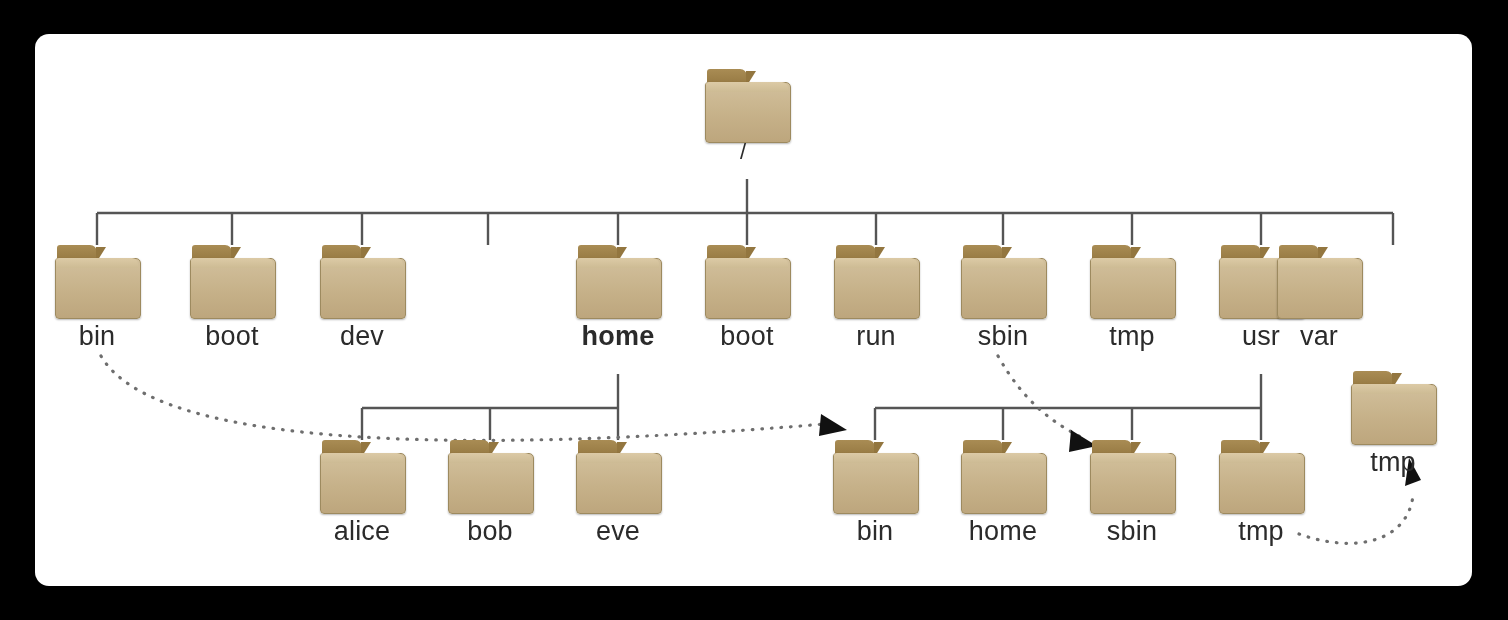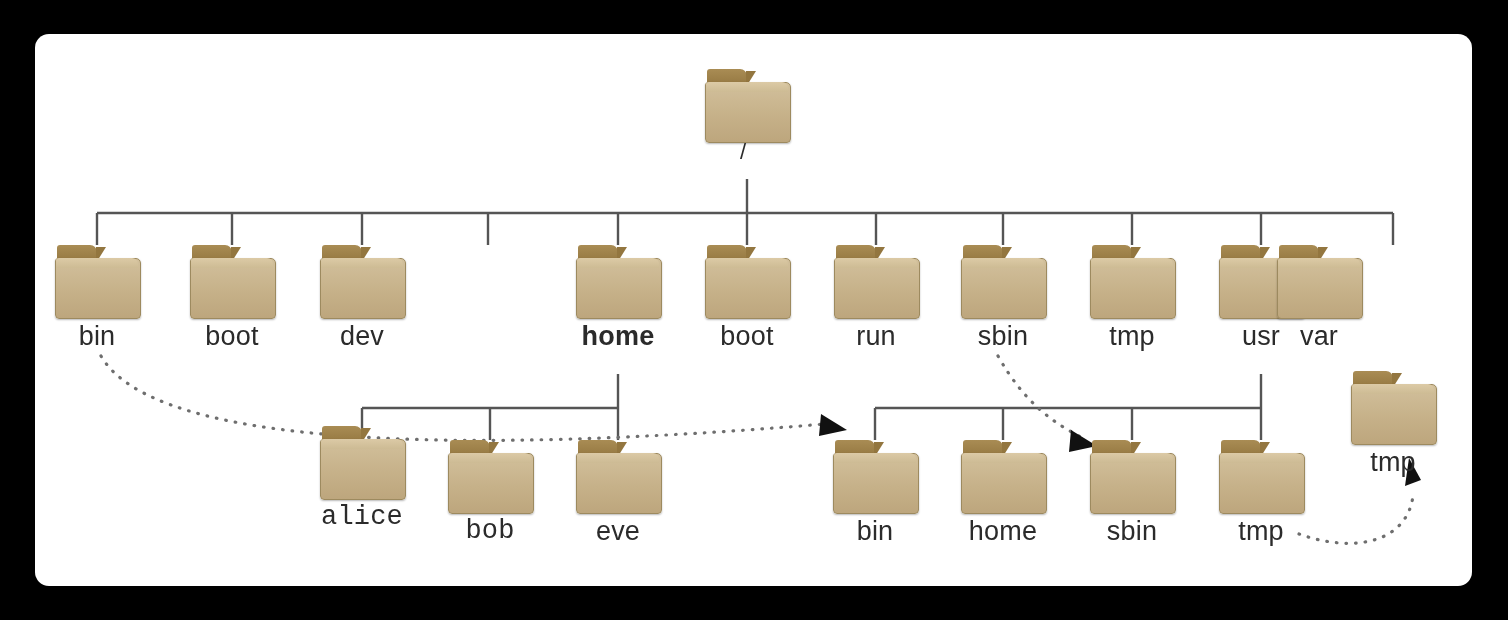"alice" div.node { font-family: Liberation Mono, monospace -> none; top: 392px -> 406px }
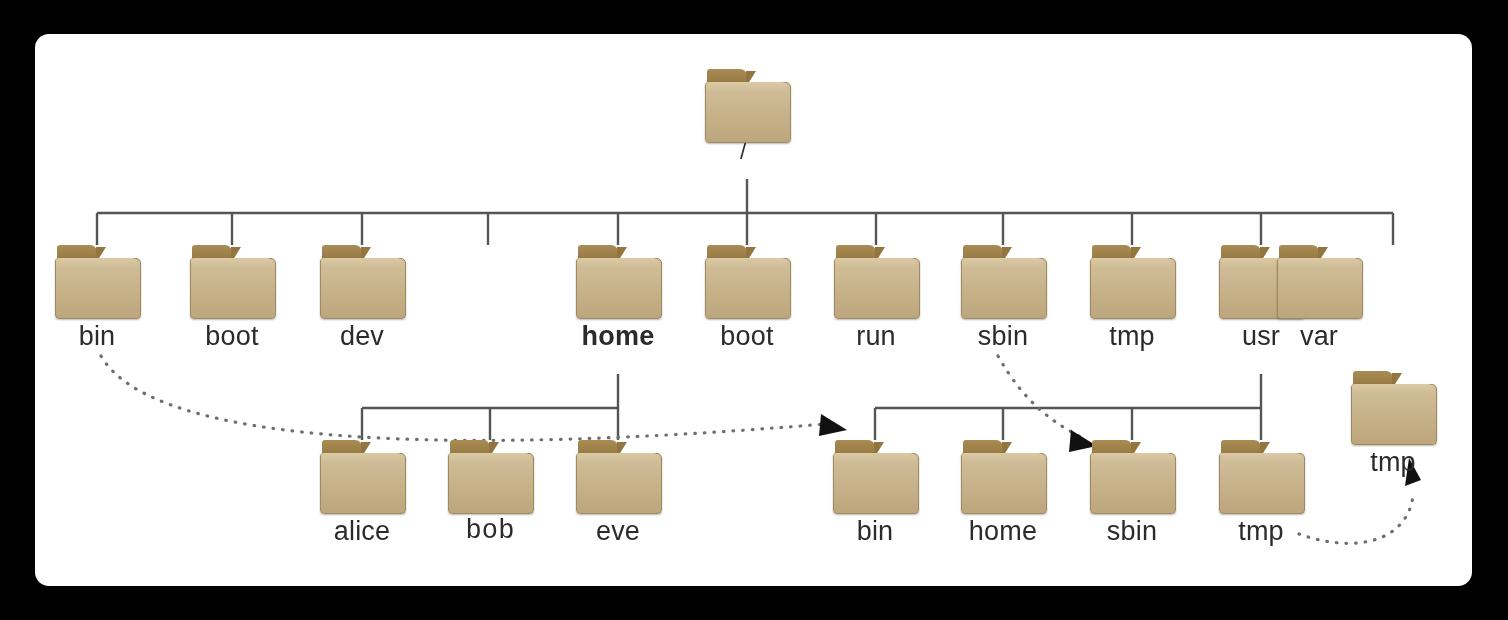"bob" div.node { font-family: Liberation Mono, monospace -> none }
